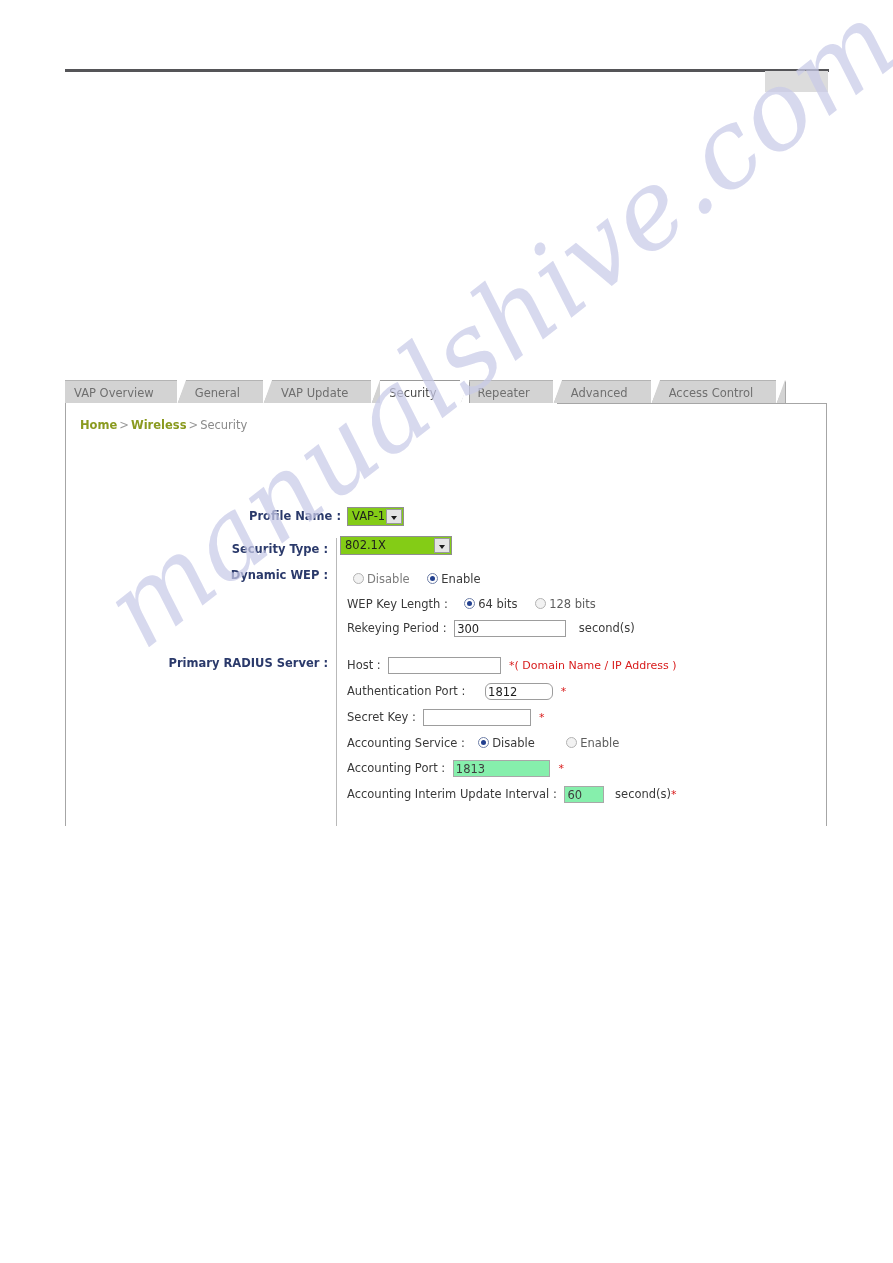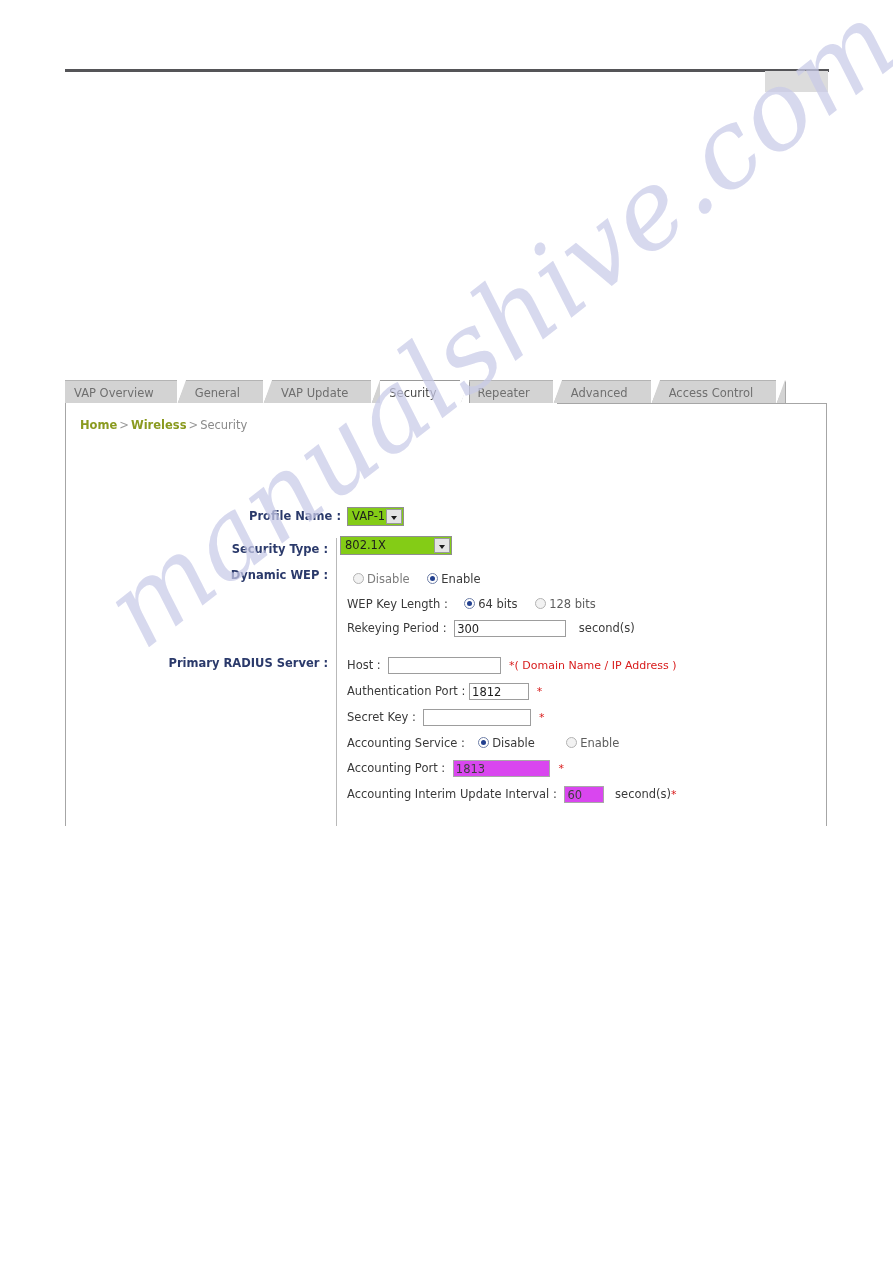"1812" input.txt { border-radius: none -> 6px; margin-left: 0 -> 16px; width: 60px -> 68px }
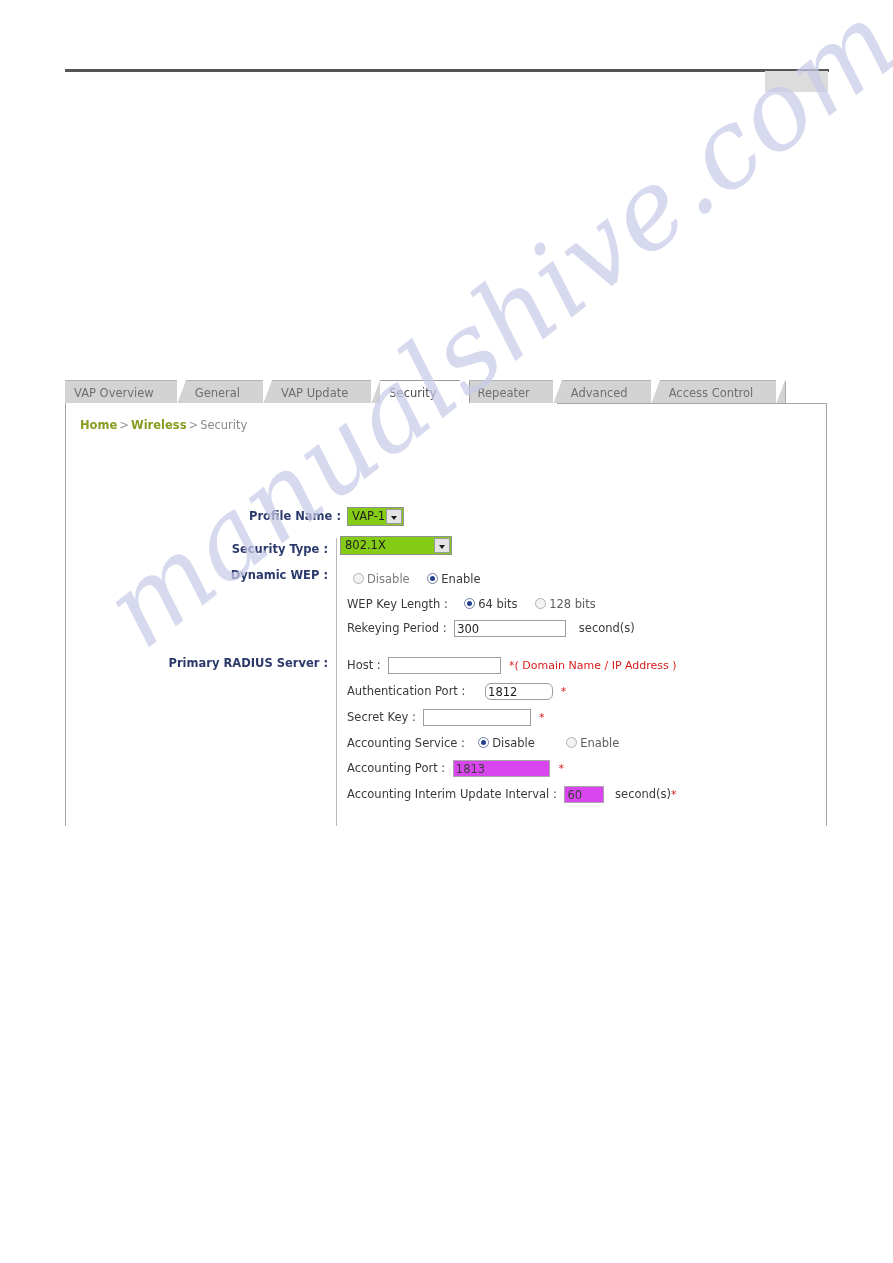"1813" input.txt.disabled { background: #d946ef -> #86efac }
